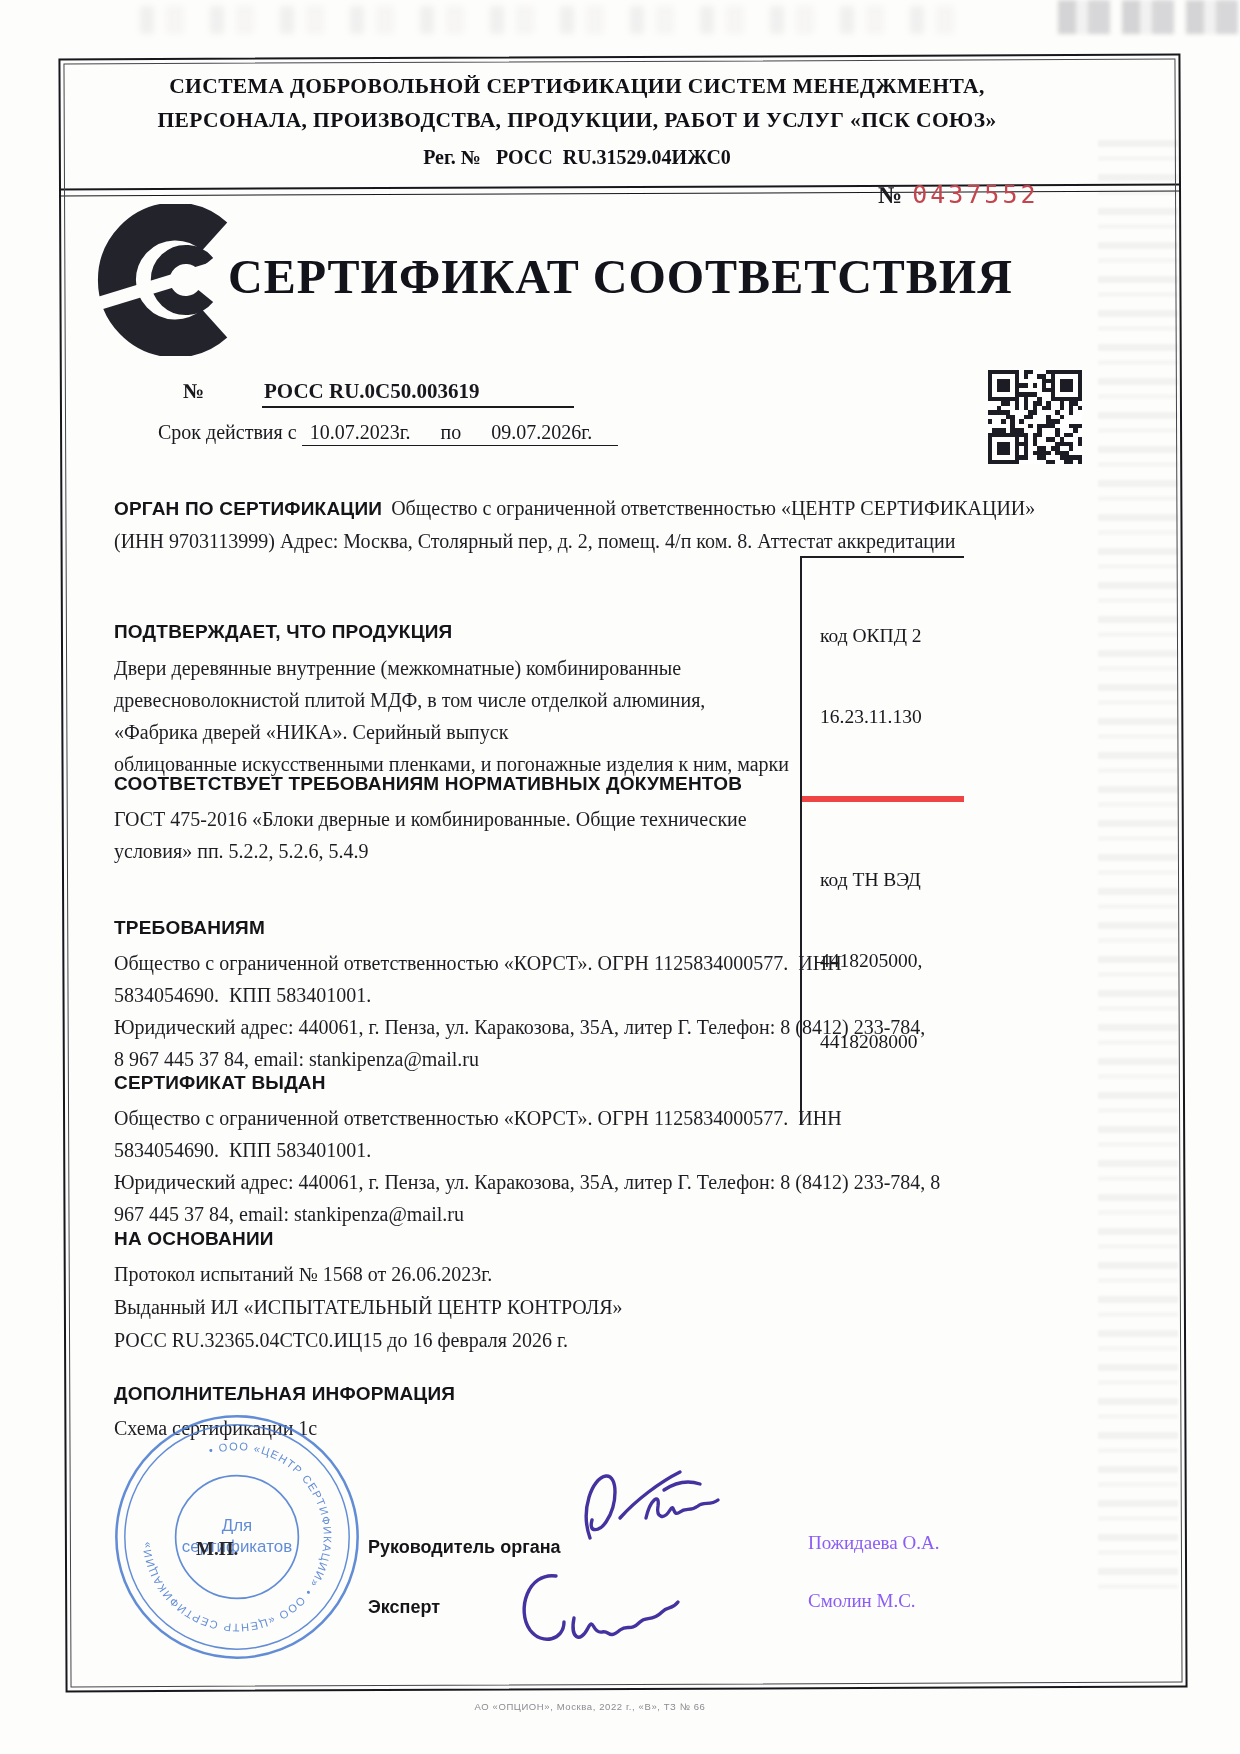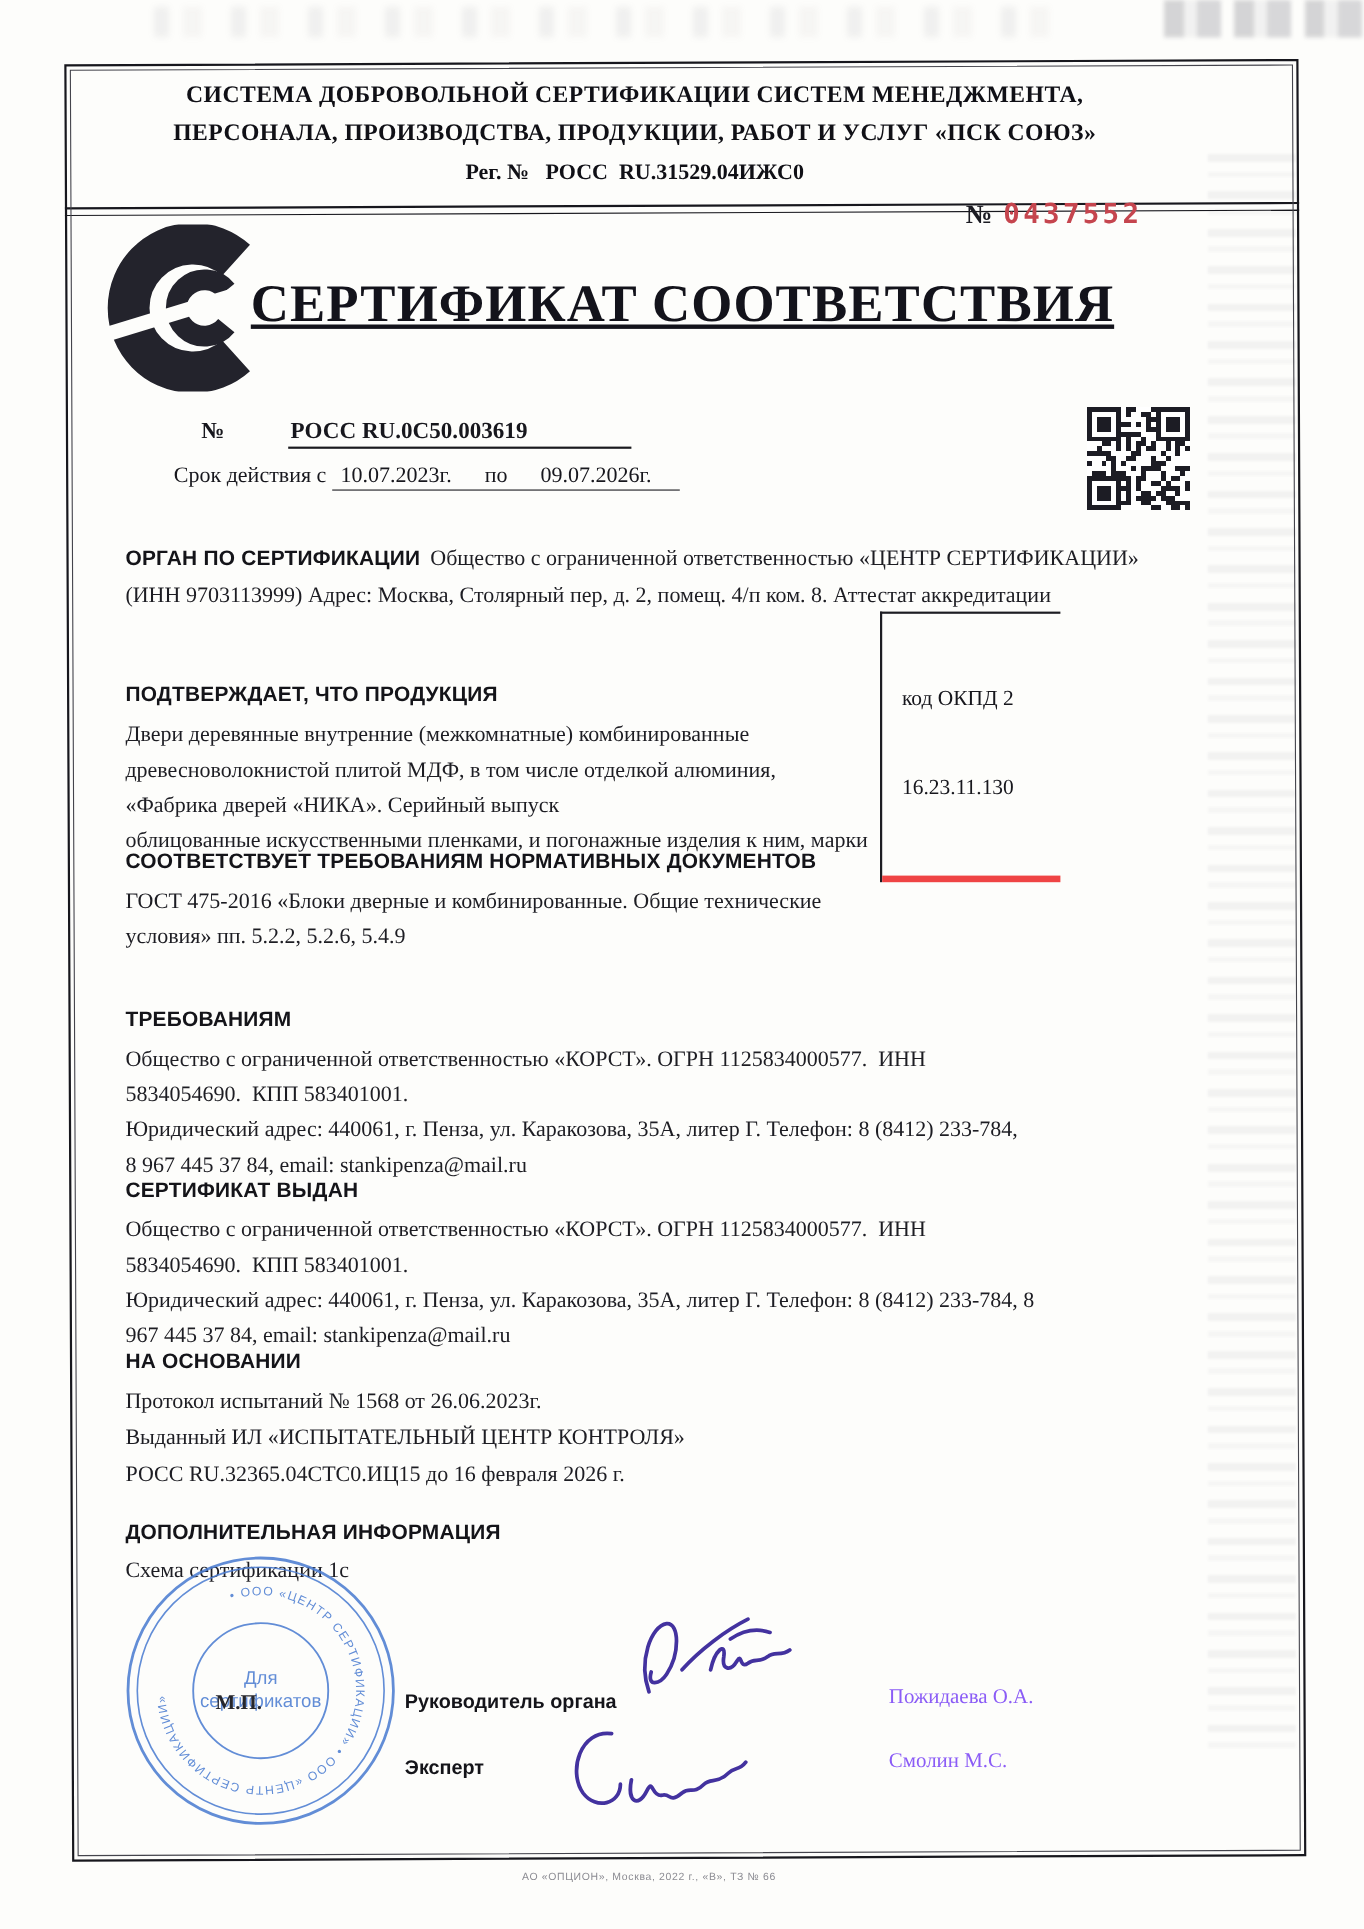"0437552" .serial .digits { font-weight: bold -> normal }
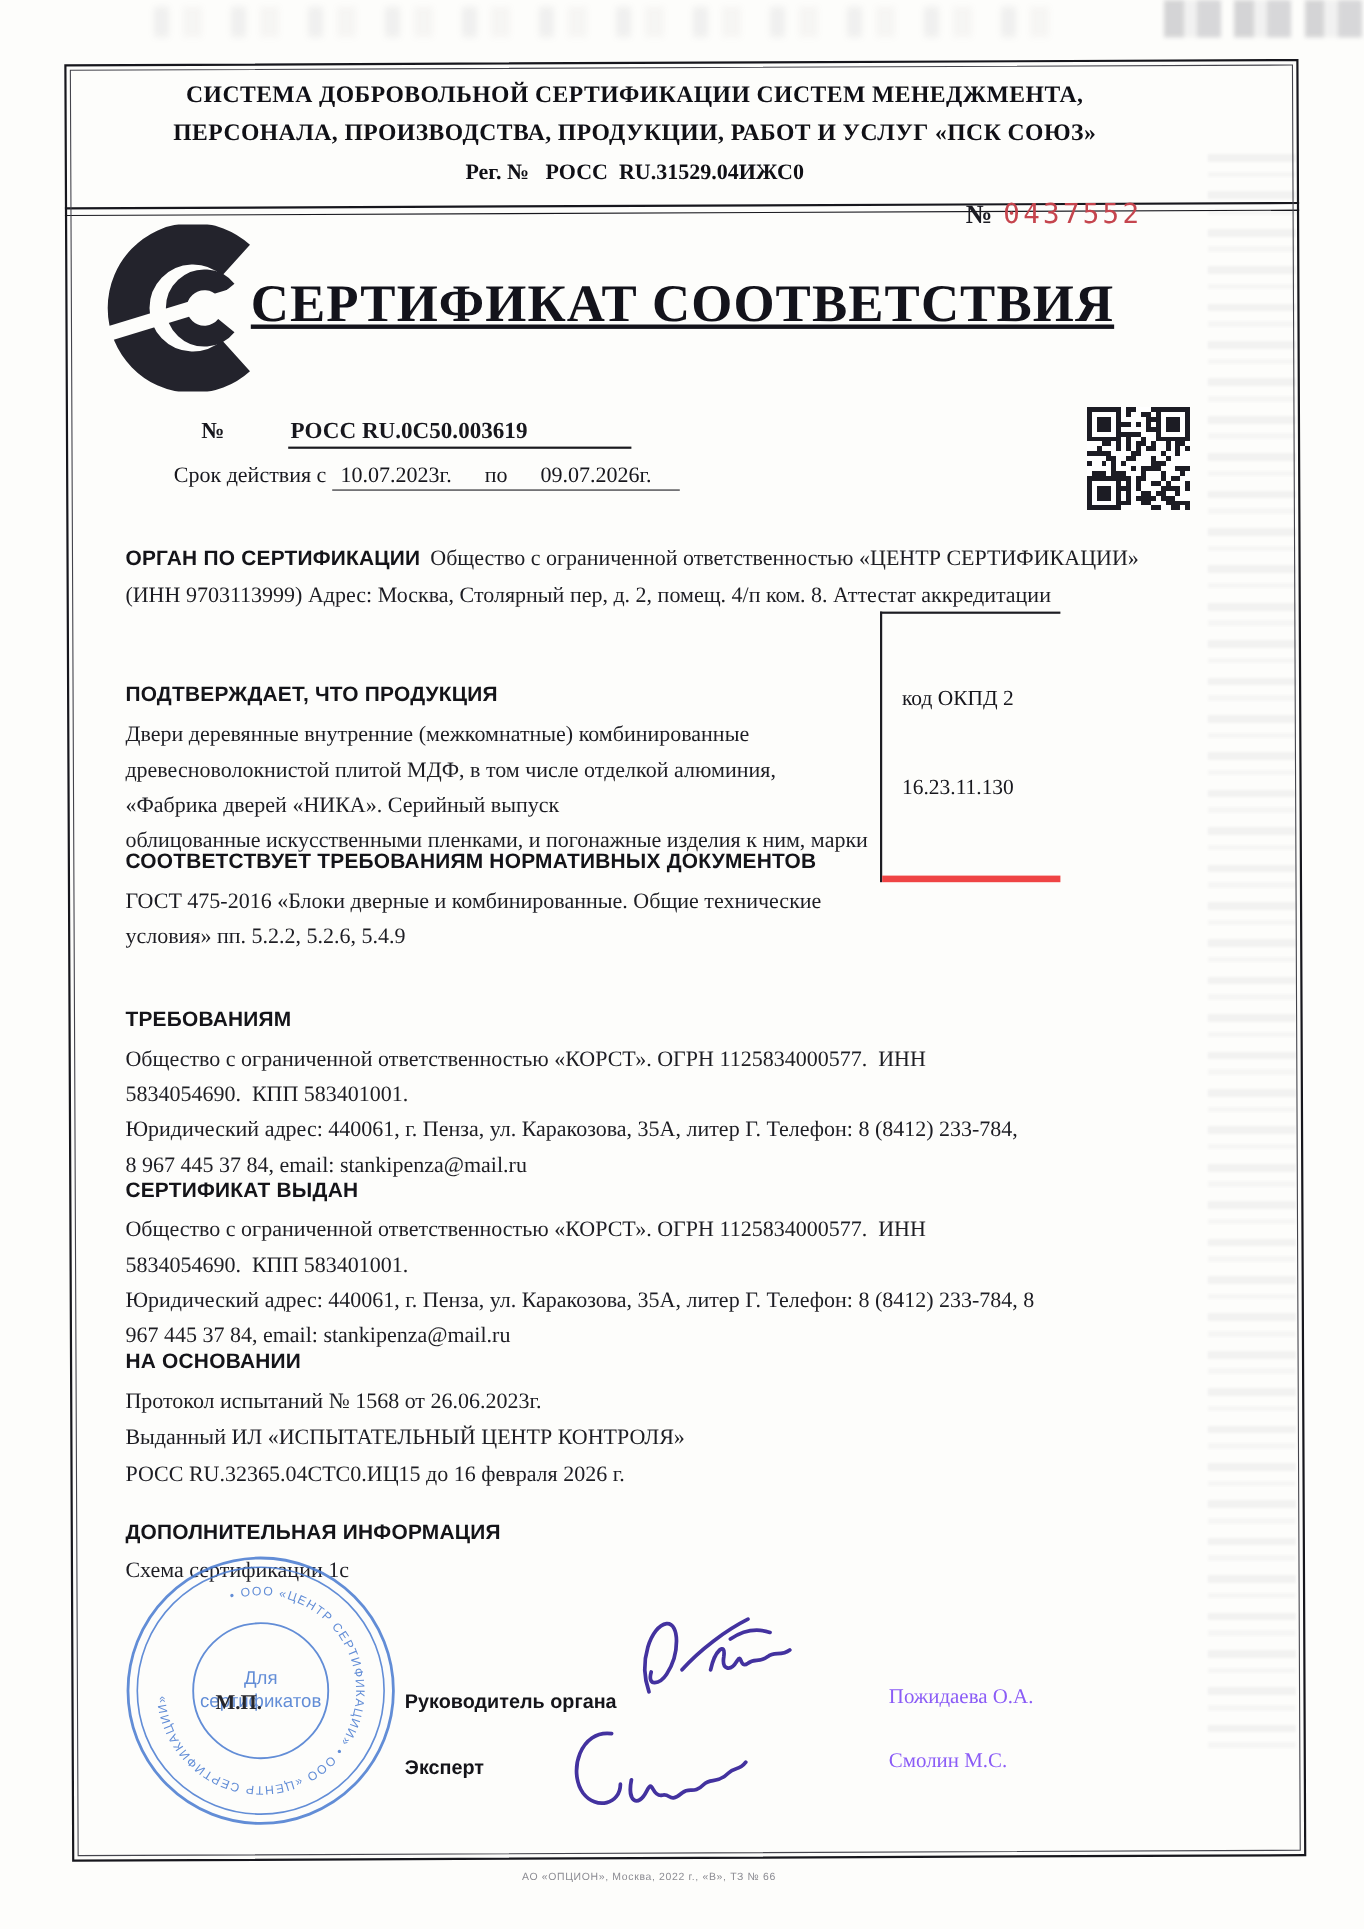"СЕРТИФИКАТ СООТВЕТСТВИЯ" .doc-title { text-decoration: underline -> none }
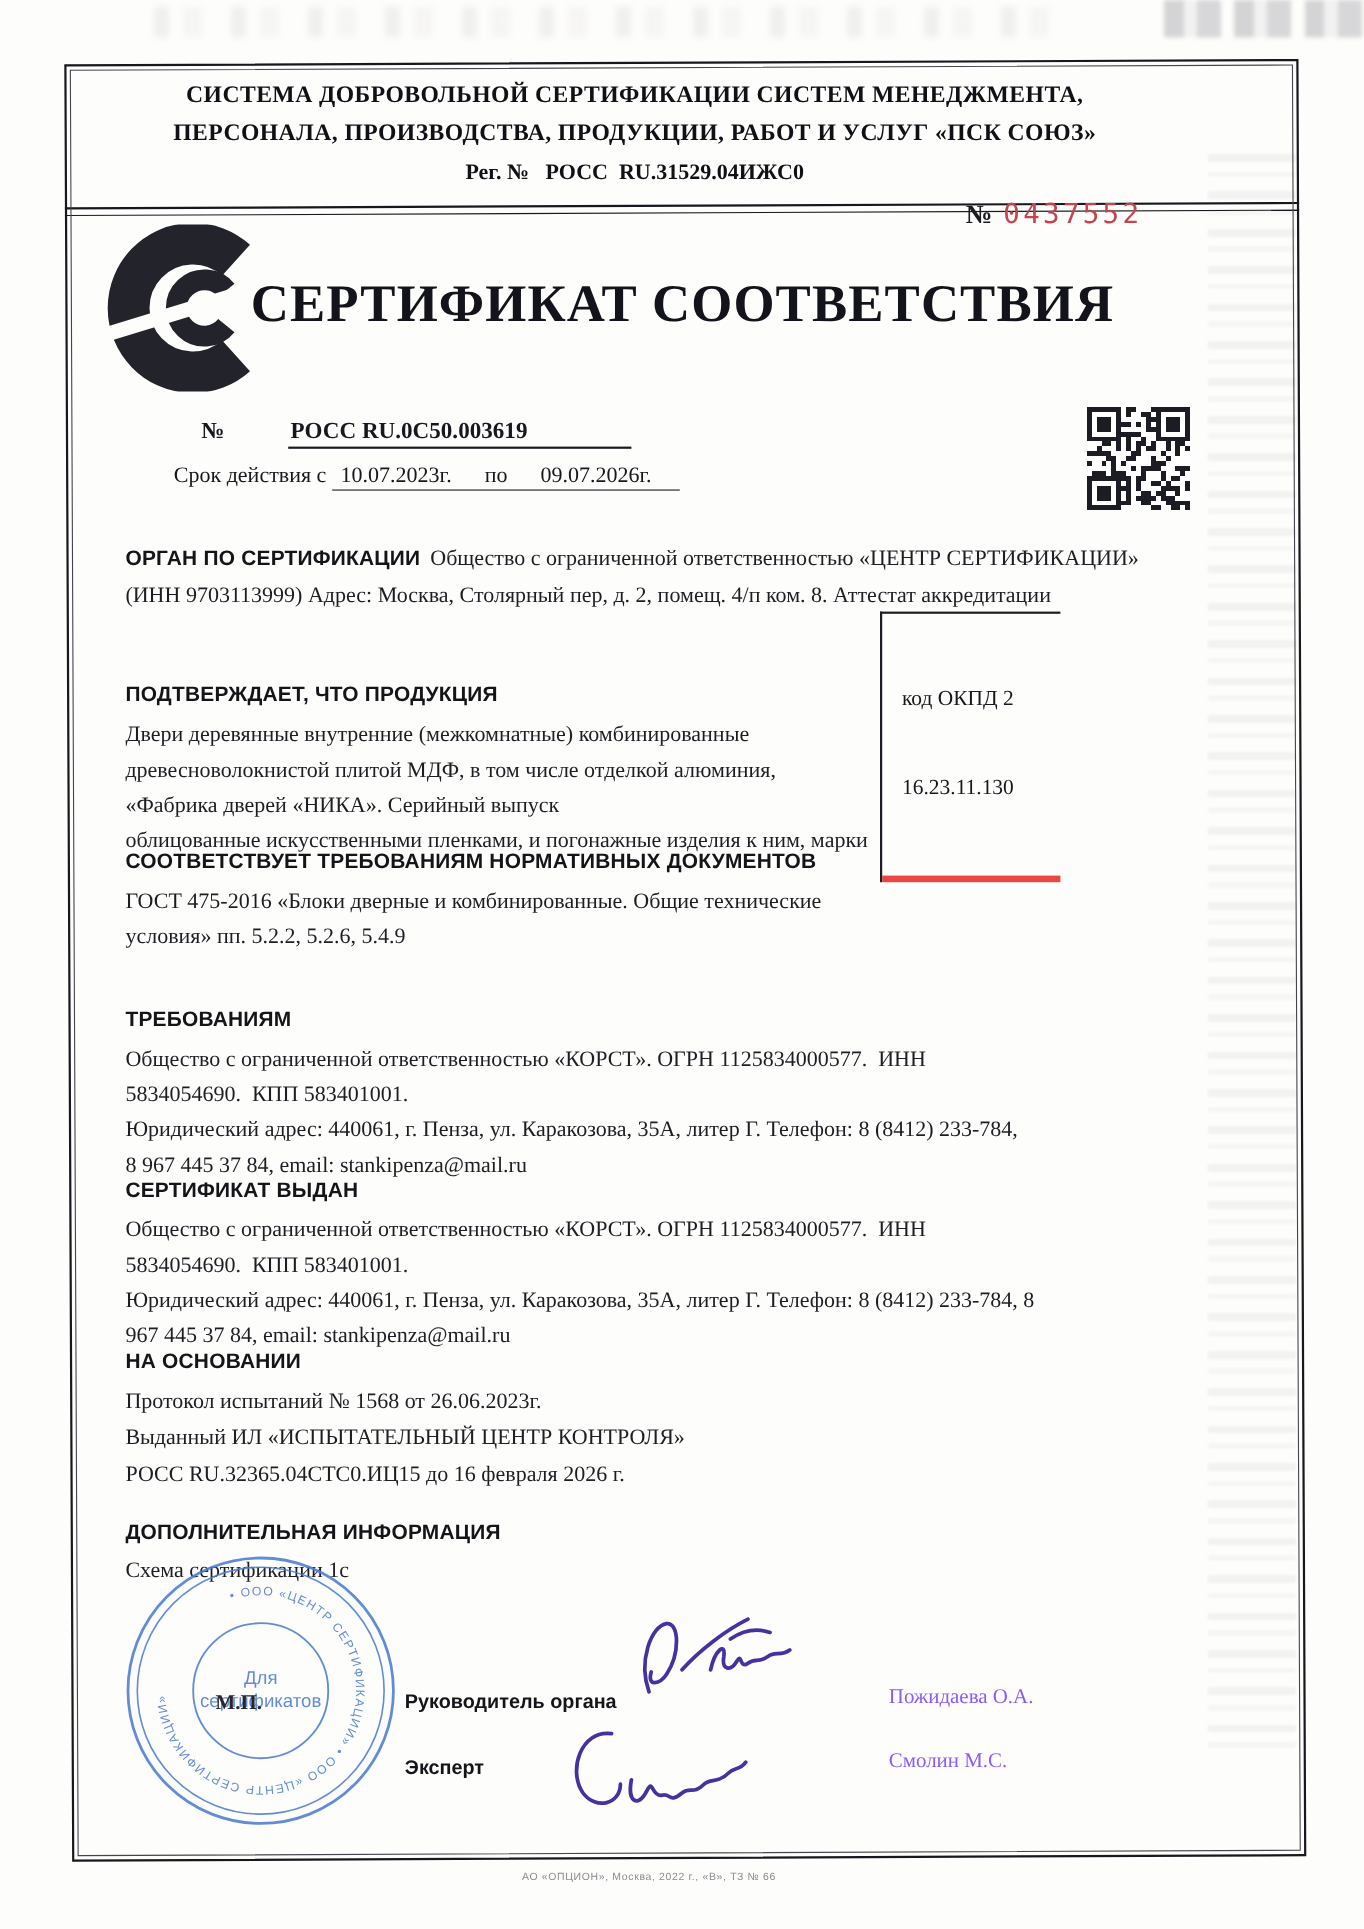"код ТН ВЭД" div.sec2 { html: none -> <div> <div>код ТН ВЭД</div> <div>4418205000,</div> <div>4418208000</div> </div> }
